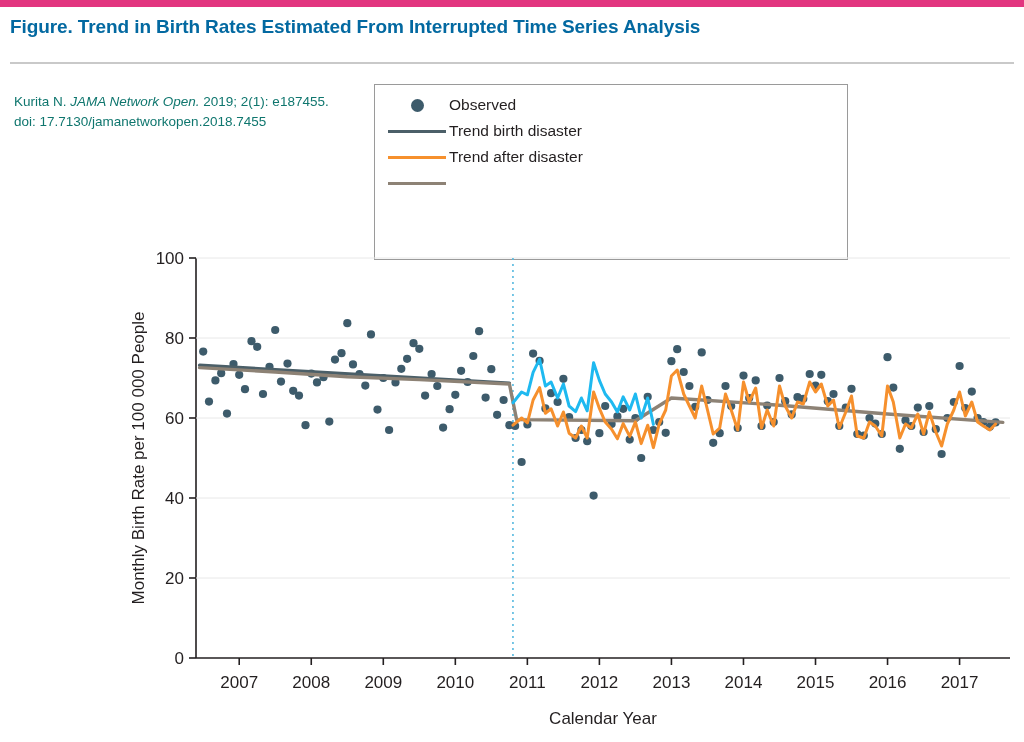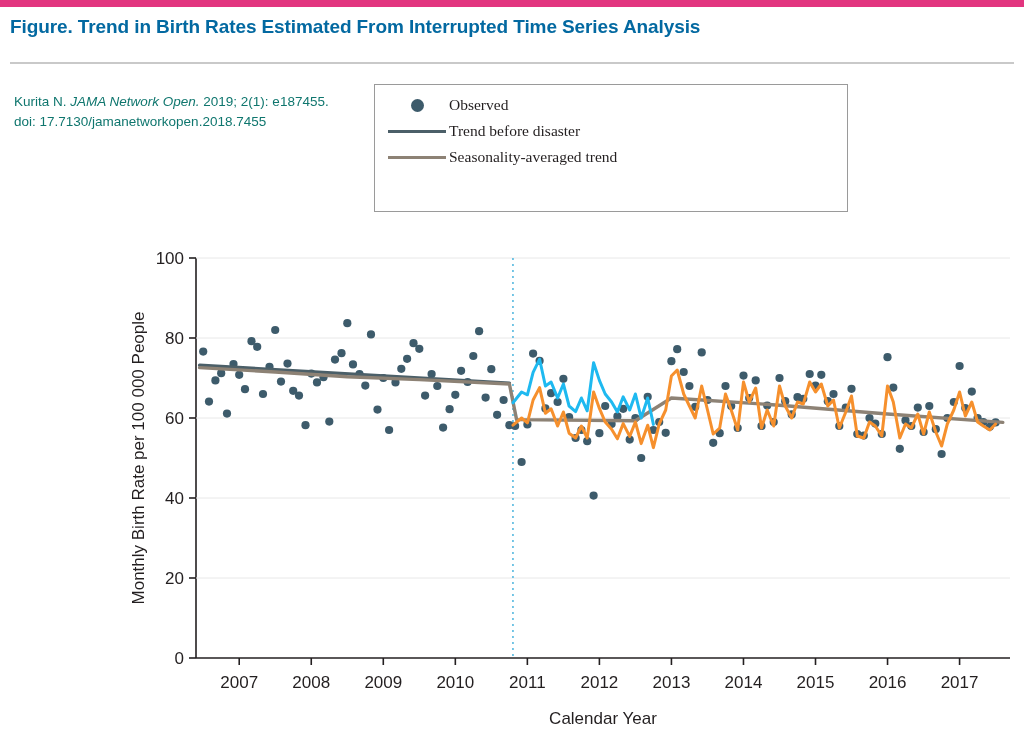"Observed" .legend { font-family: Liberation Serif, serif -> none; height: 128px -> 176px }
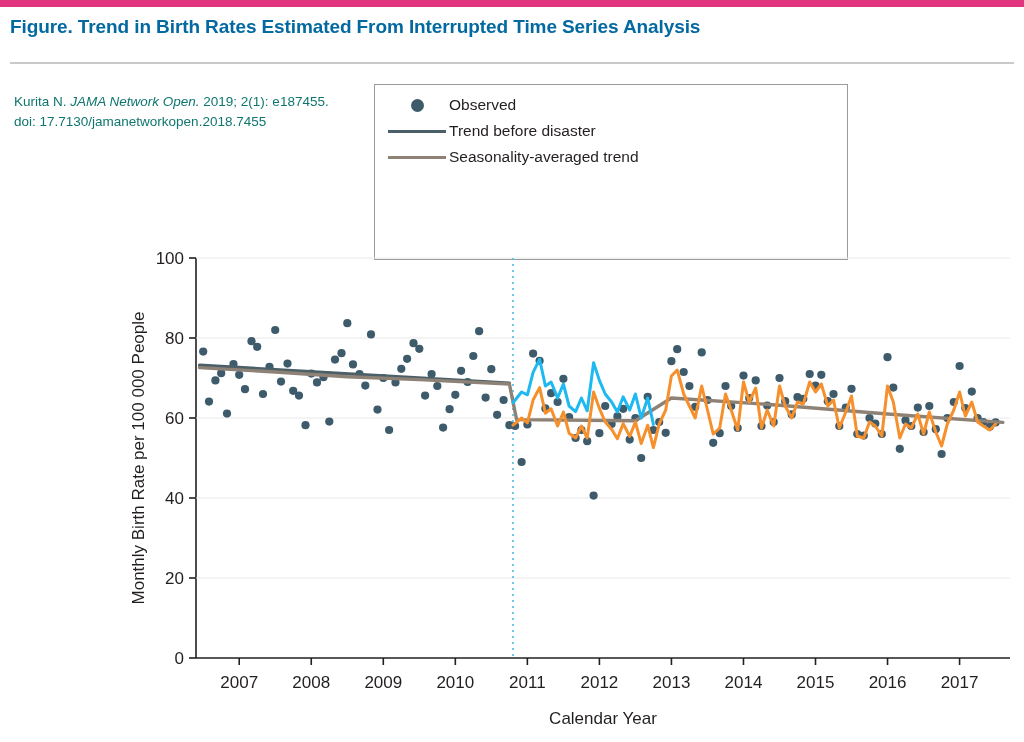"Trend before disaster" span.legend-label { text: before -> birth }
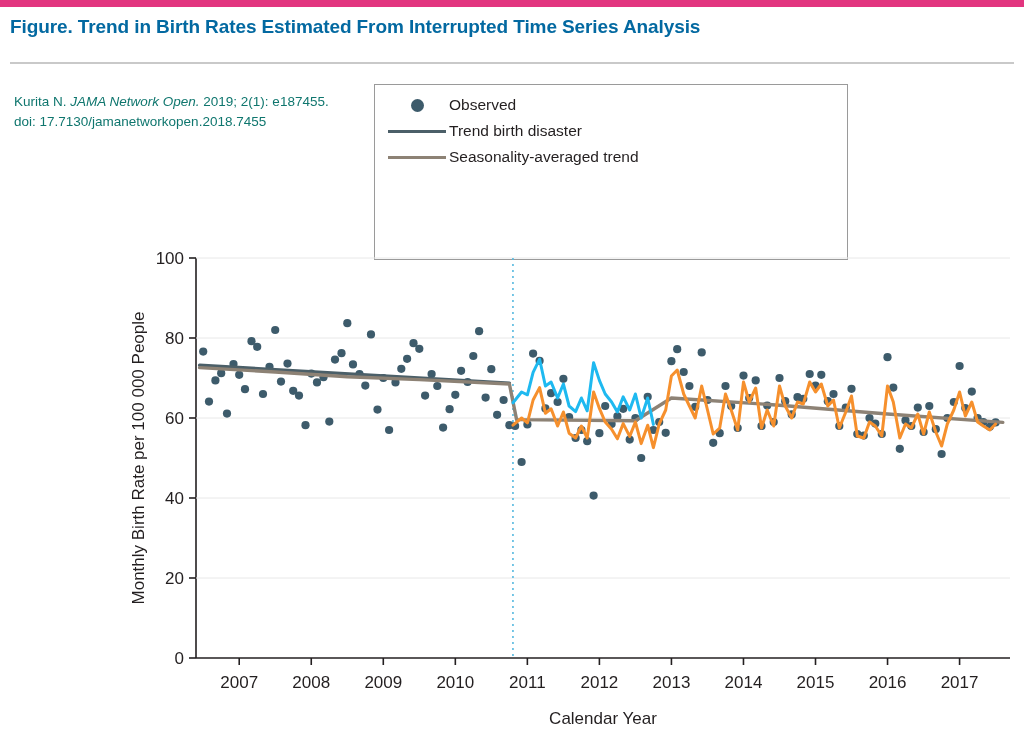"Trend after disaster" div.legend-row { html: none -> <div> <span> <span></span> </span> <span>Trend after disaster</span> </div> }
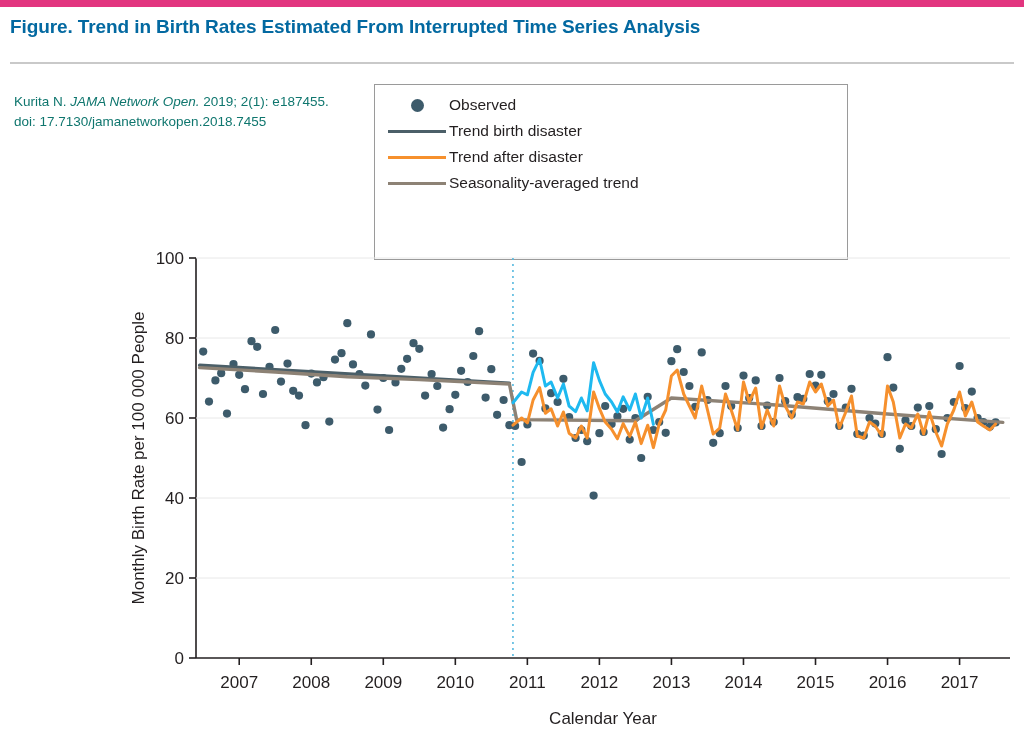"Seasonality-averaged trend" span.legend-label { html: <span>Seasonality-averaged trend</span> -> none }
